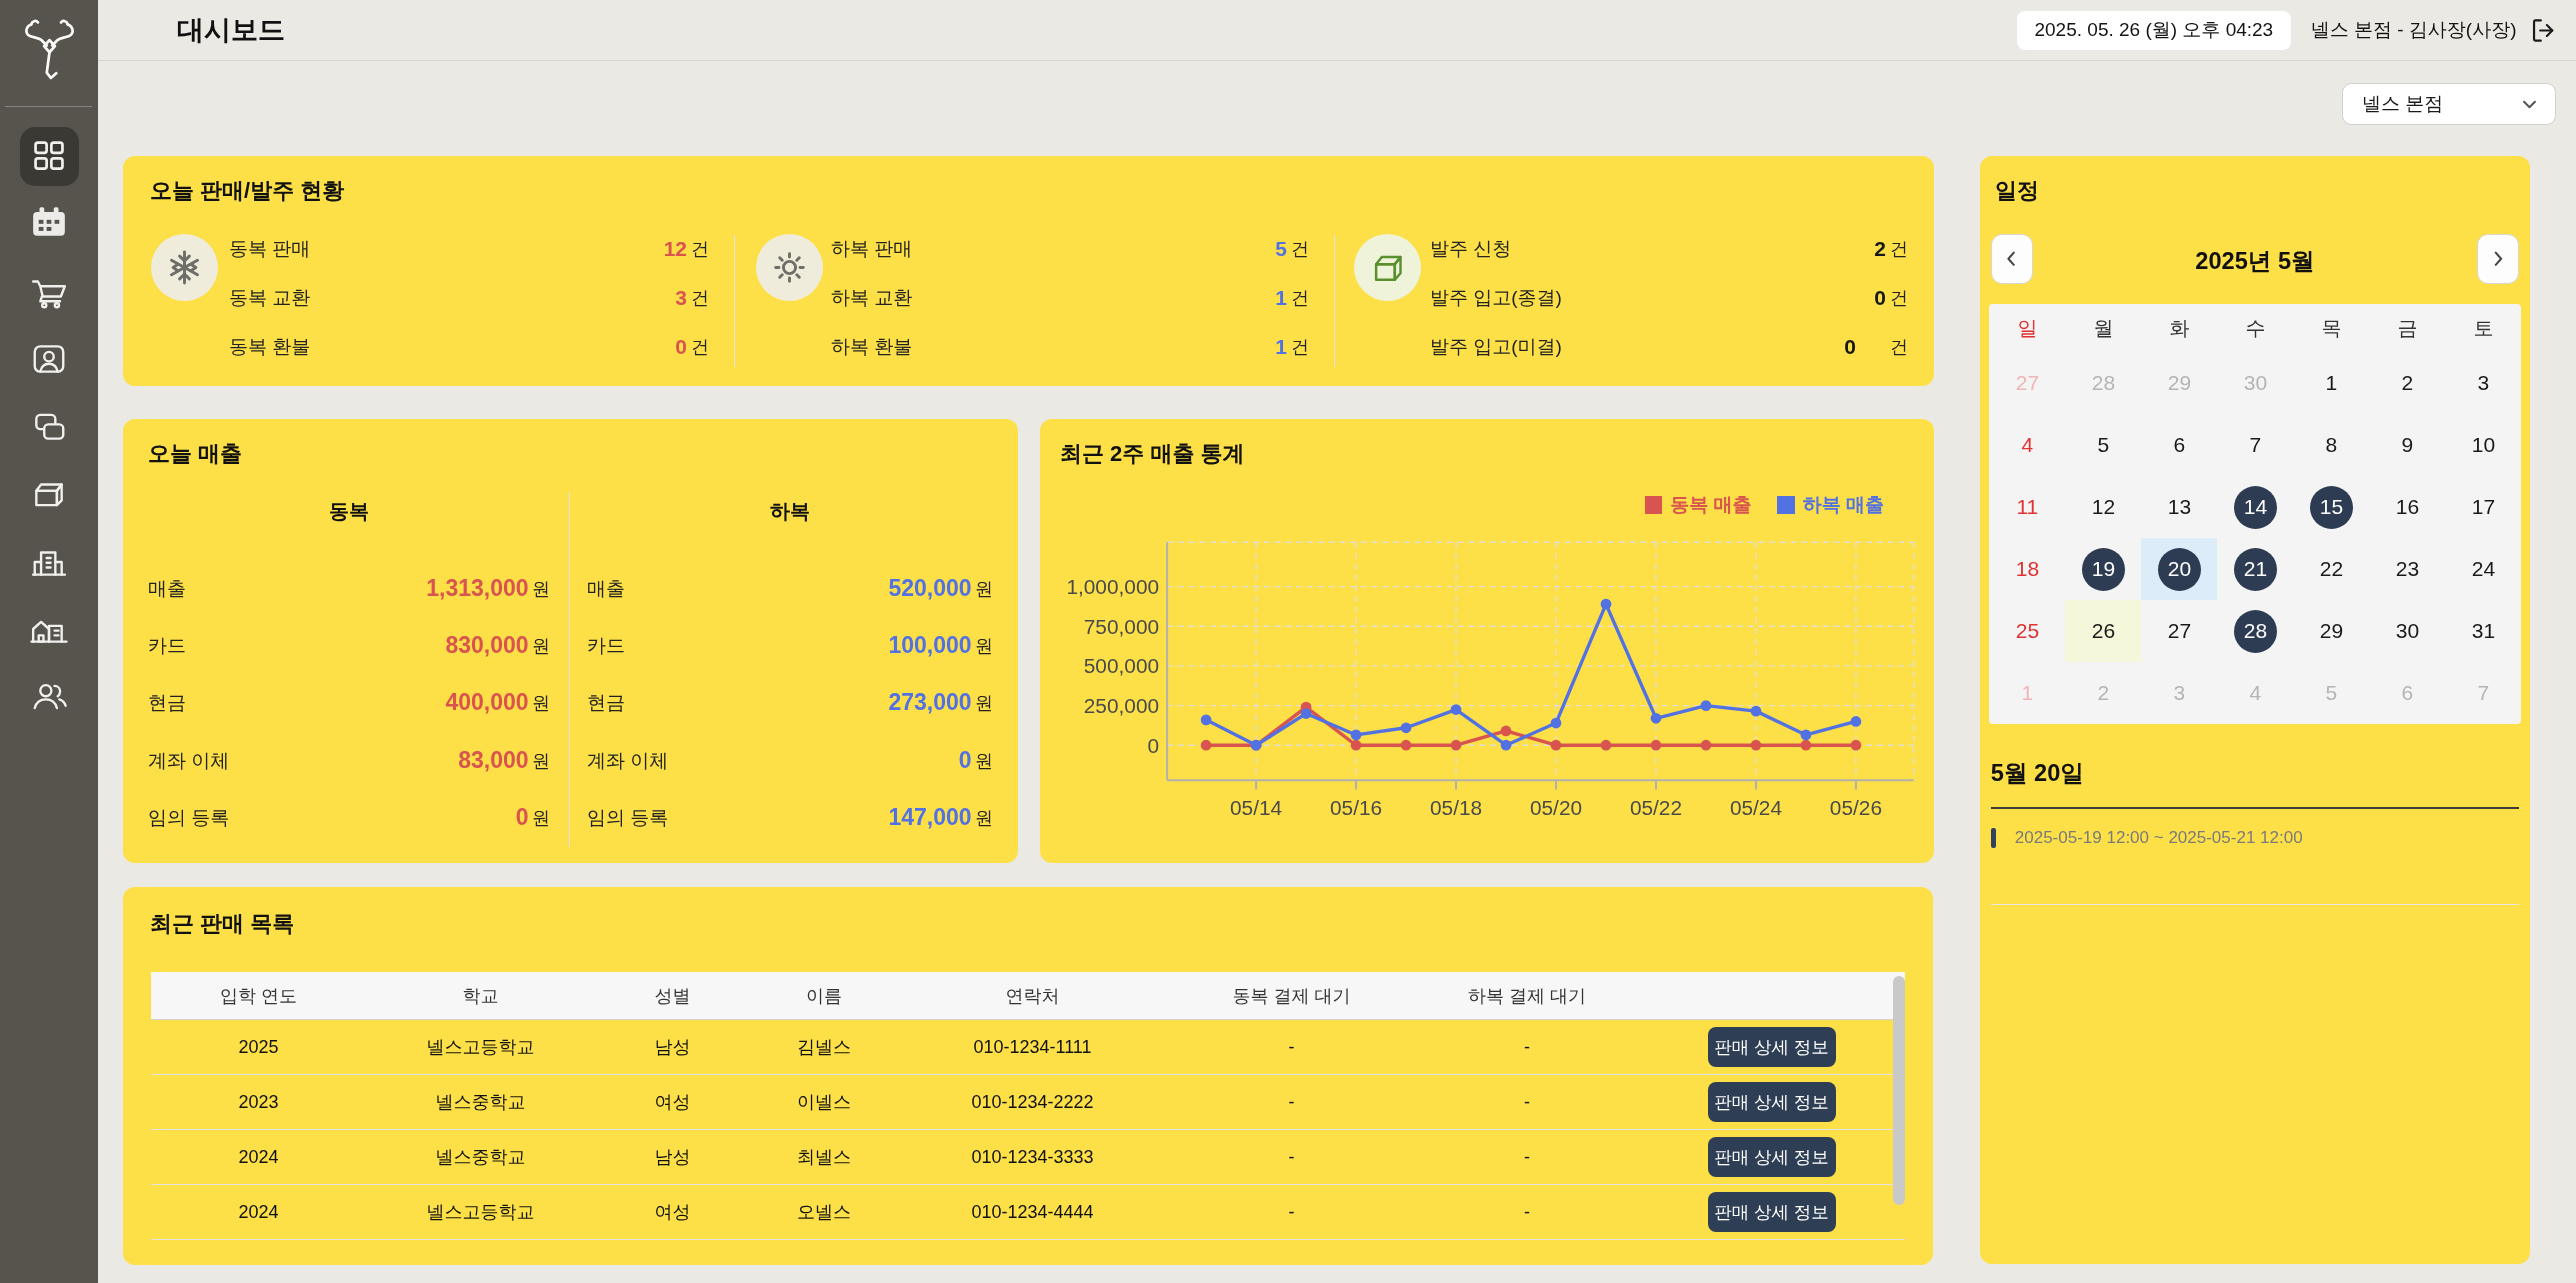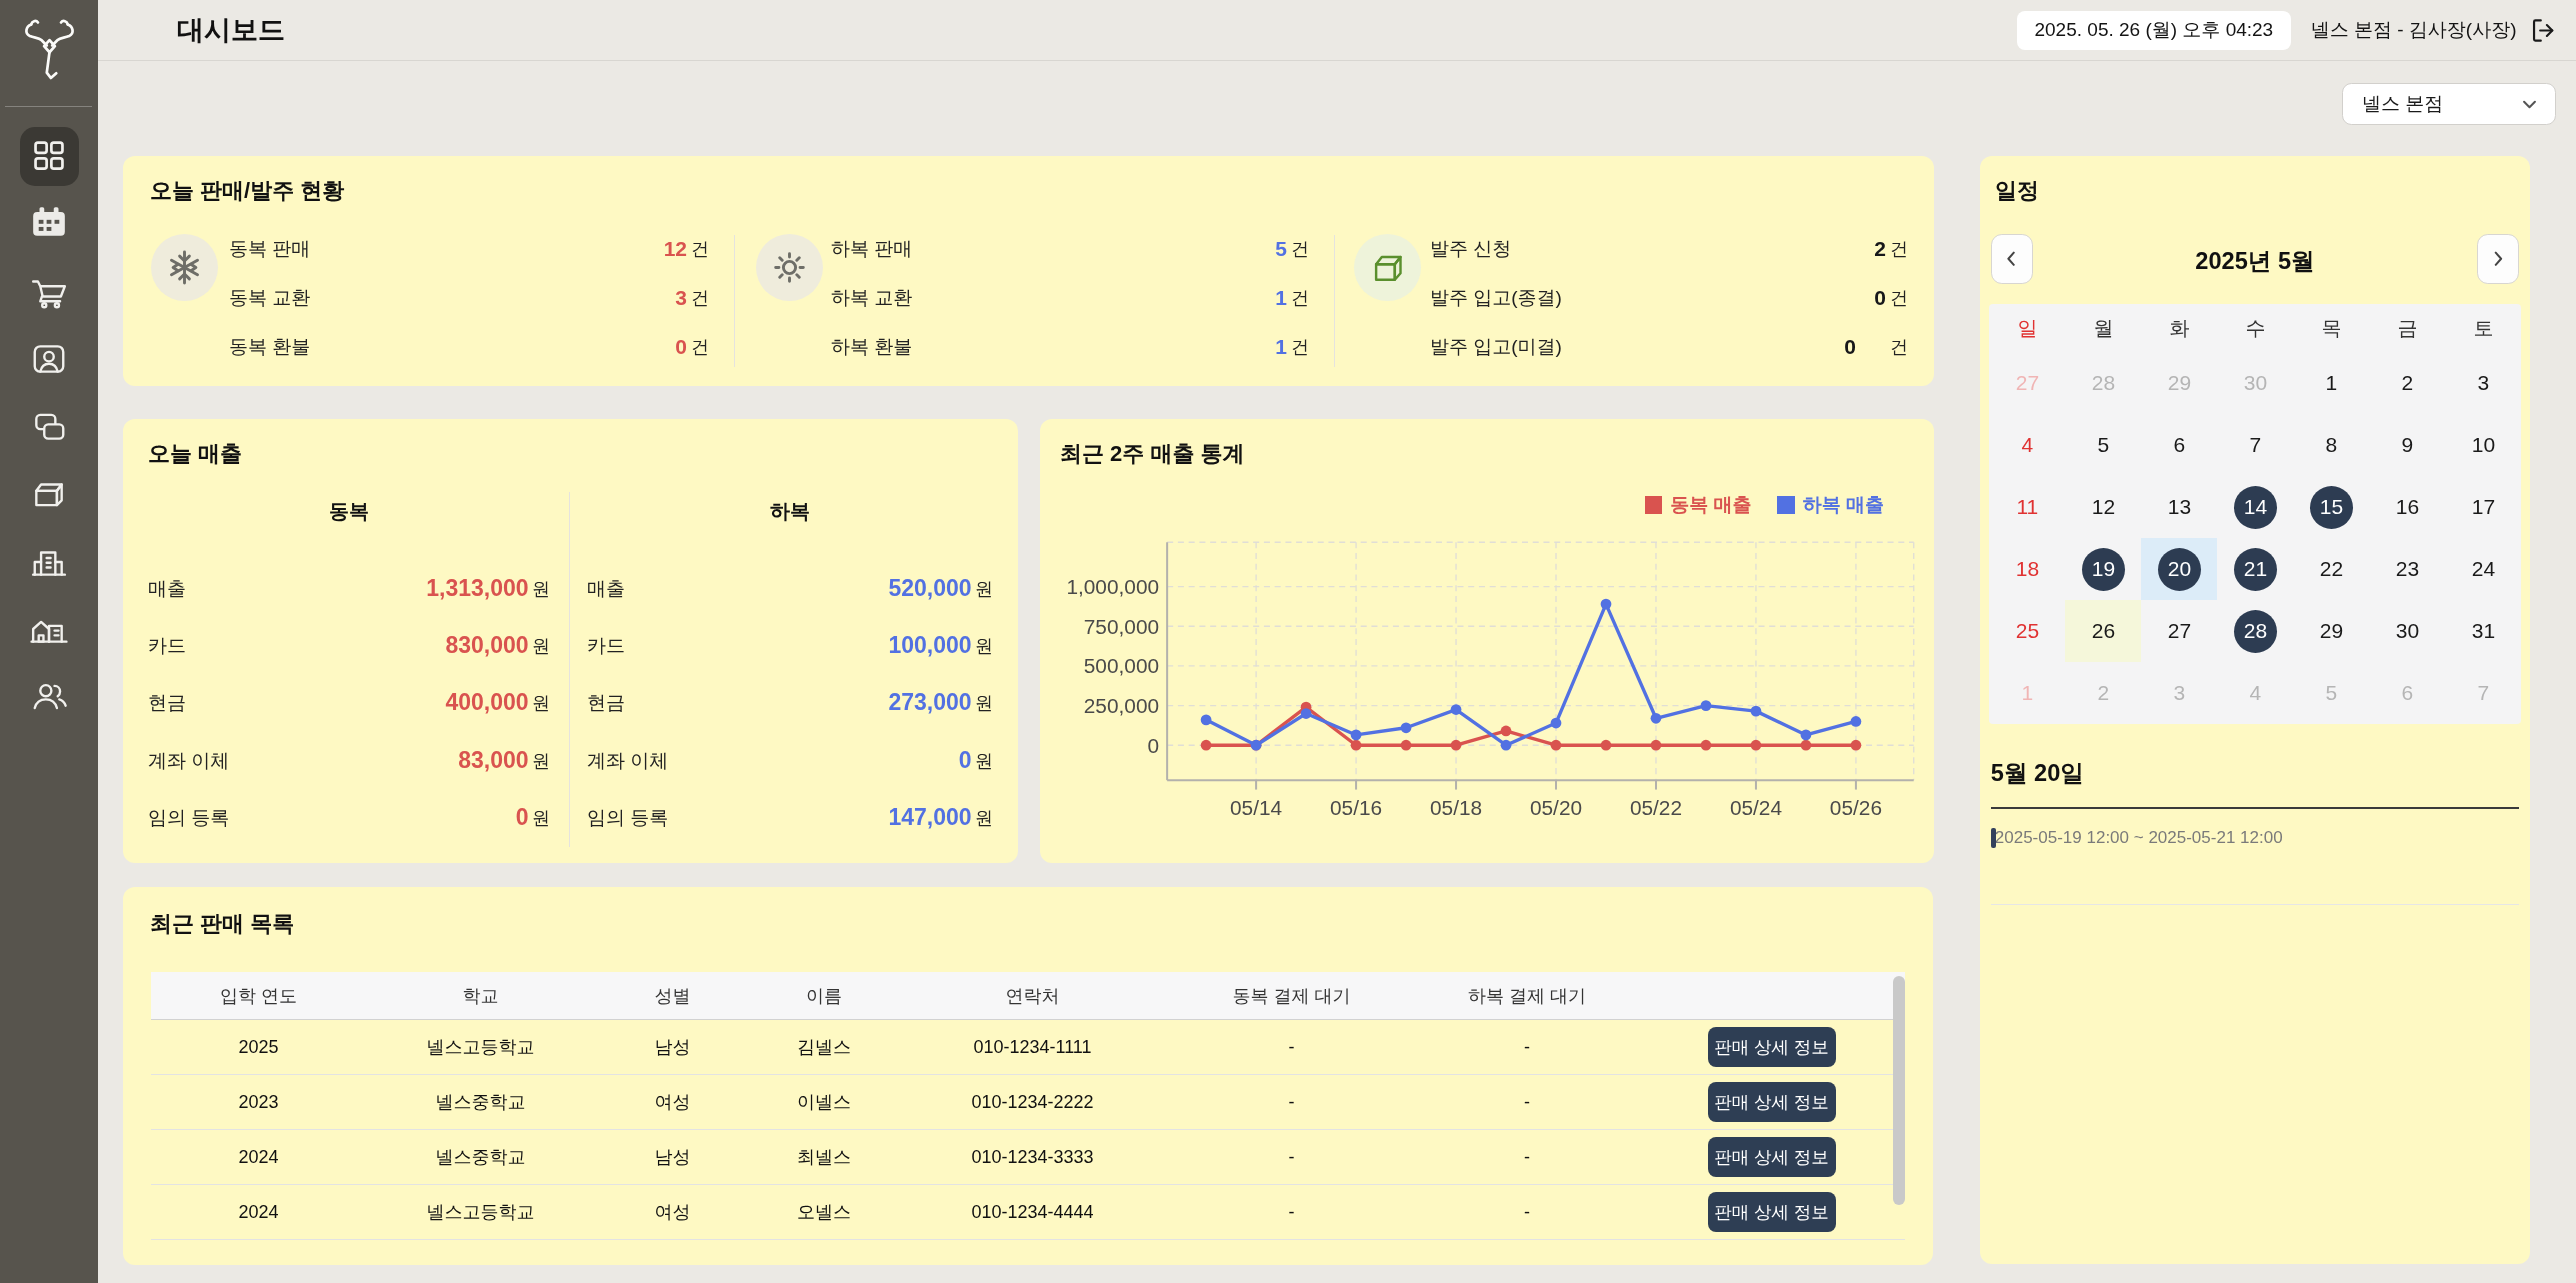"오늘 판매/발주 현황" .card { background: #fef9c3 -> #fde047 }
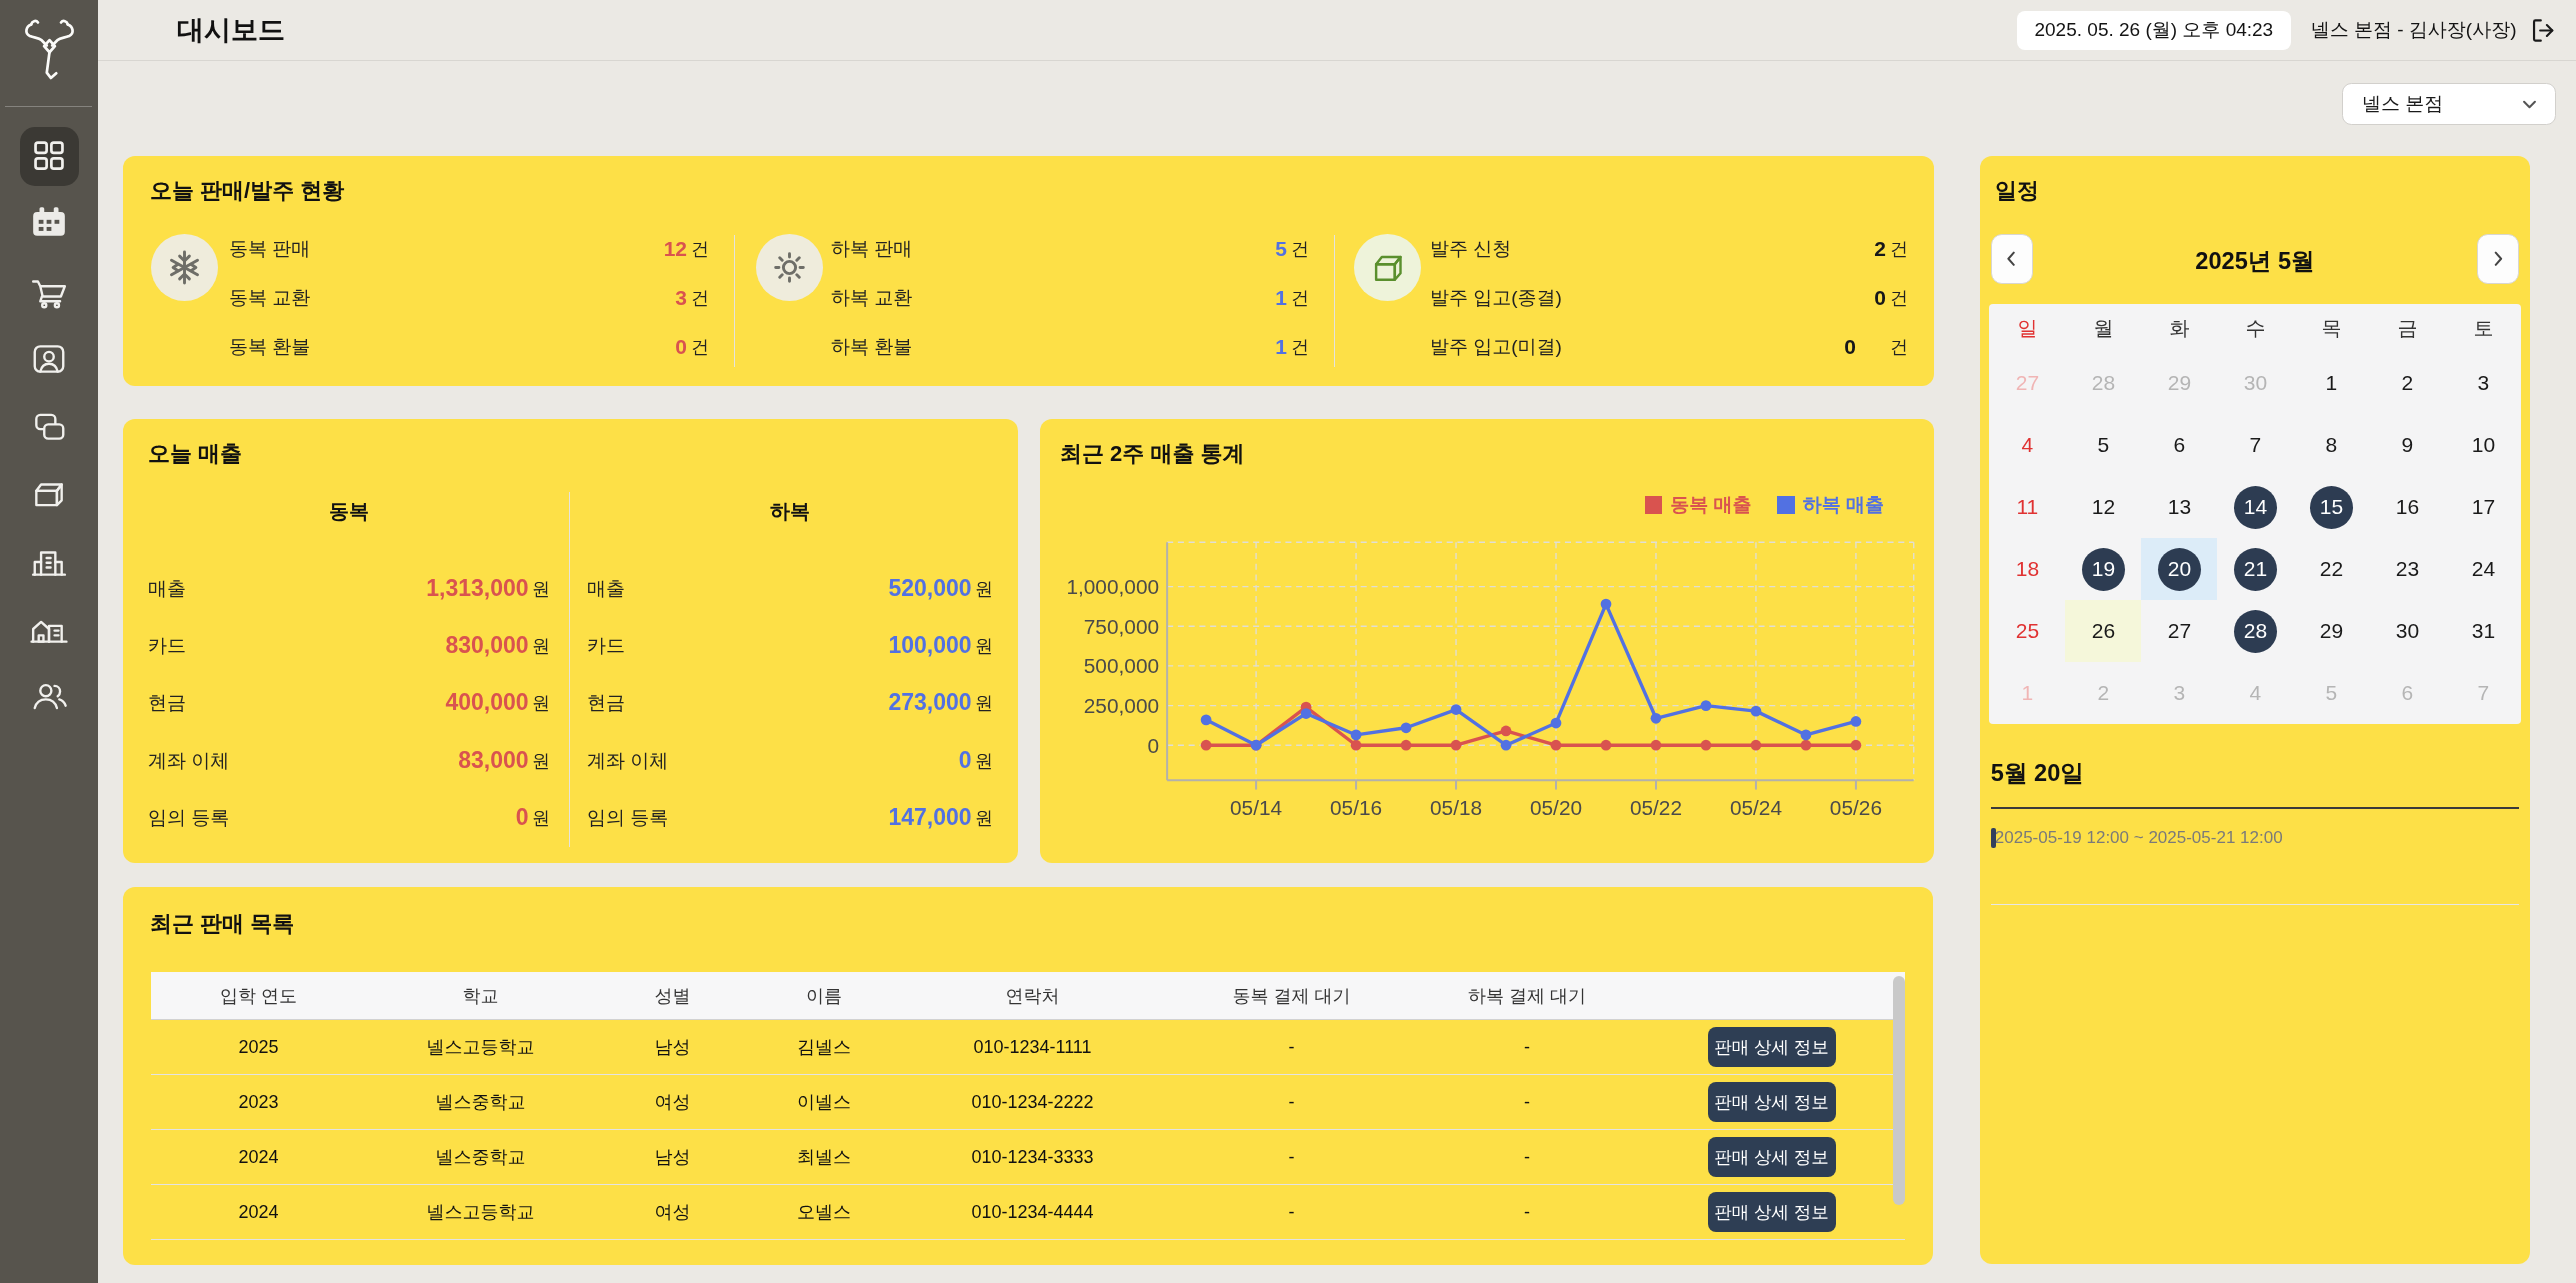"2025-05-19 12:00 ~ 2025-05-21 12:00" .event-period { margin-left: 4px -> 24px }
